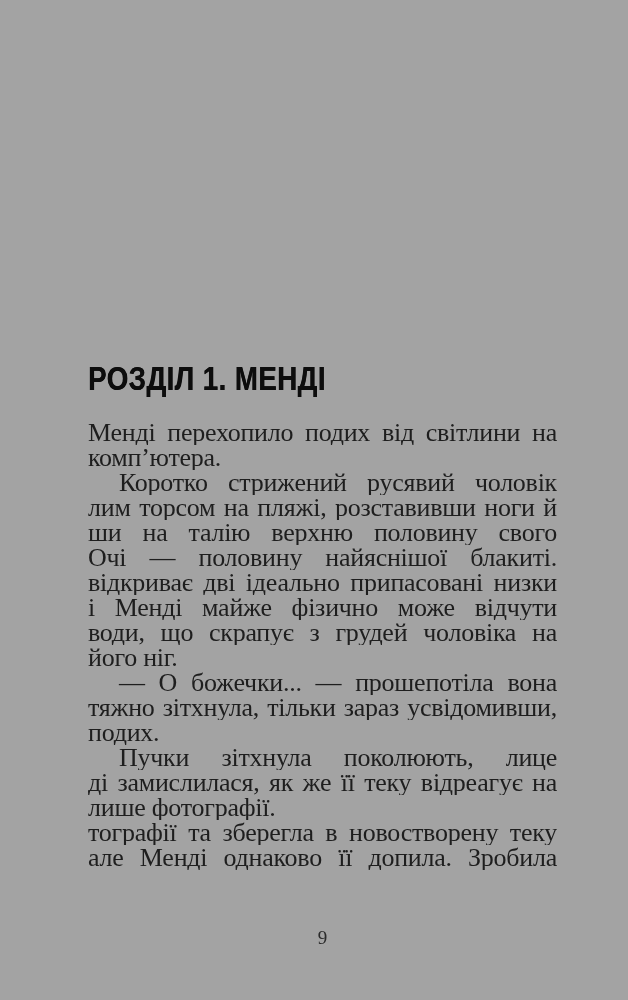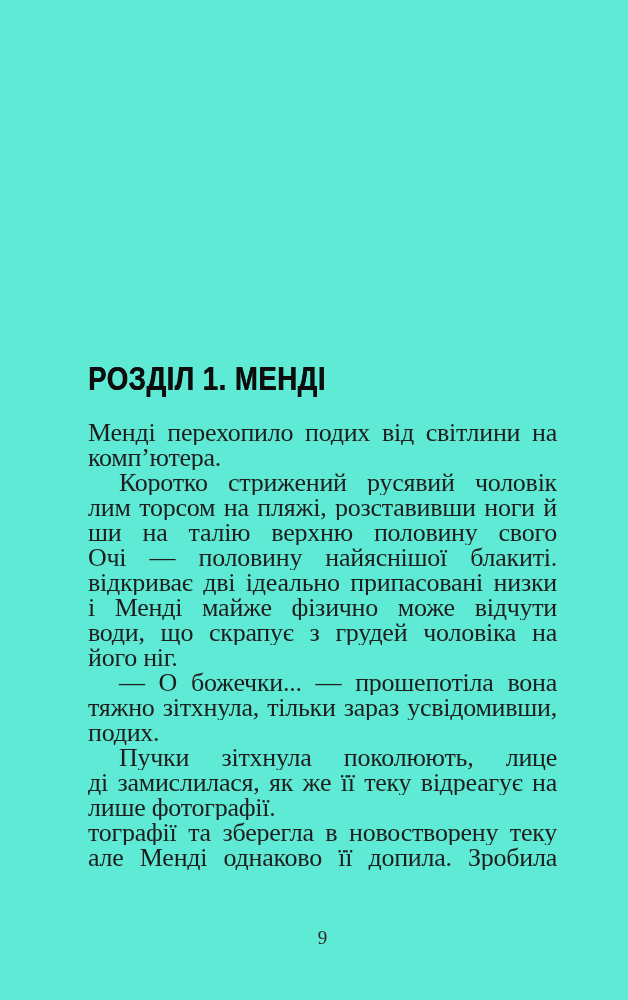"РОЗДІЛ 1. МЕНДІ" .page { background: #5eead4 -> #a3a3a3 }
